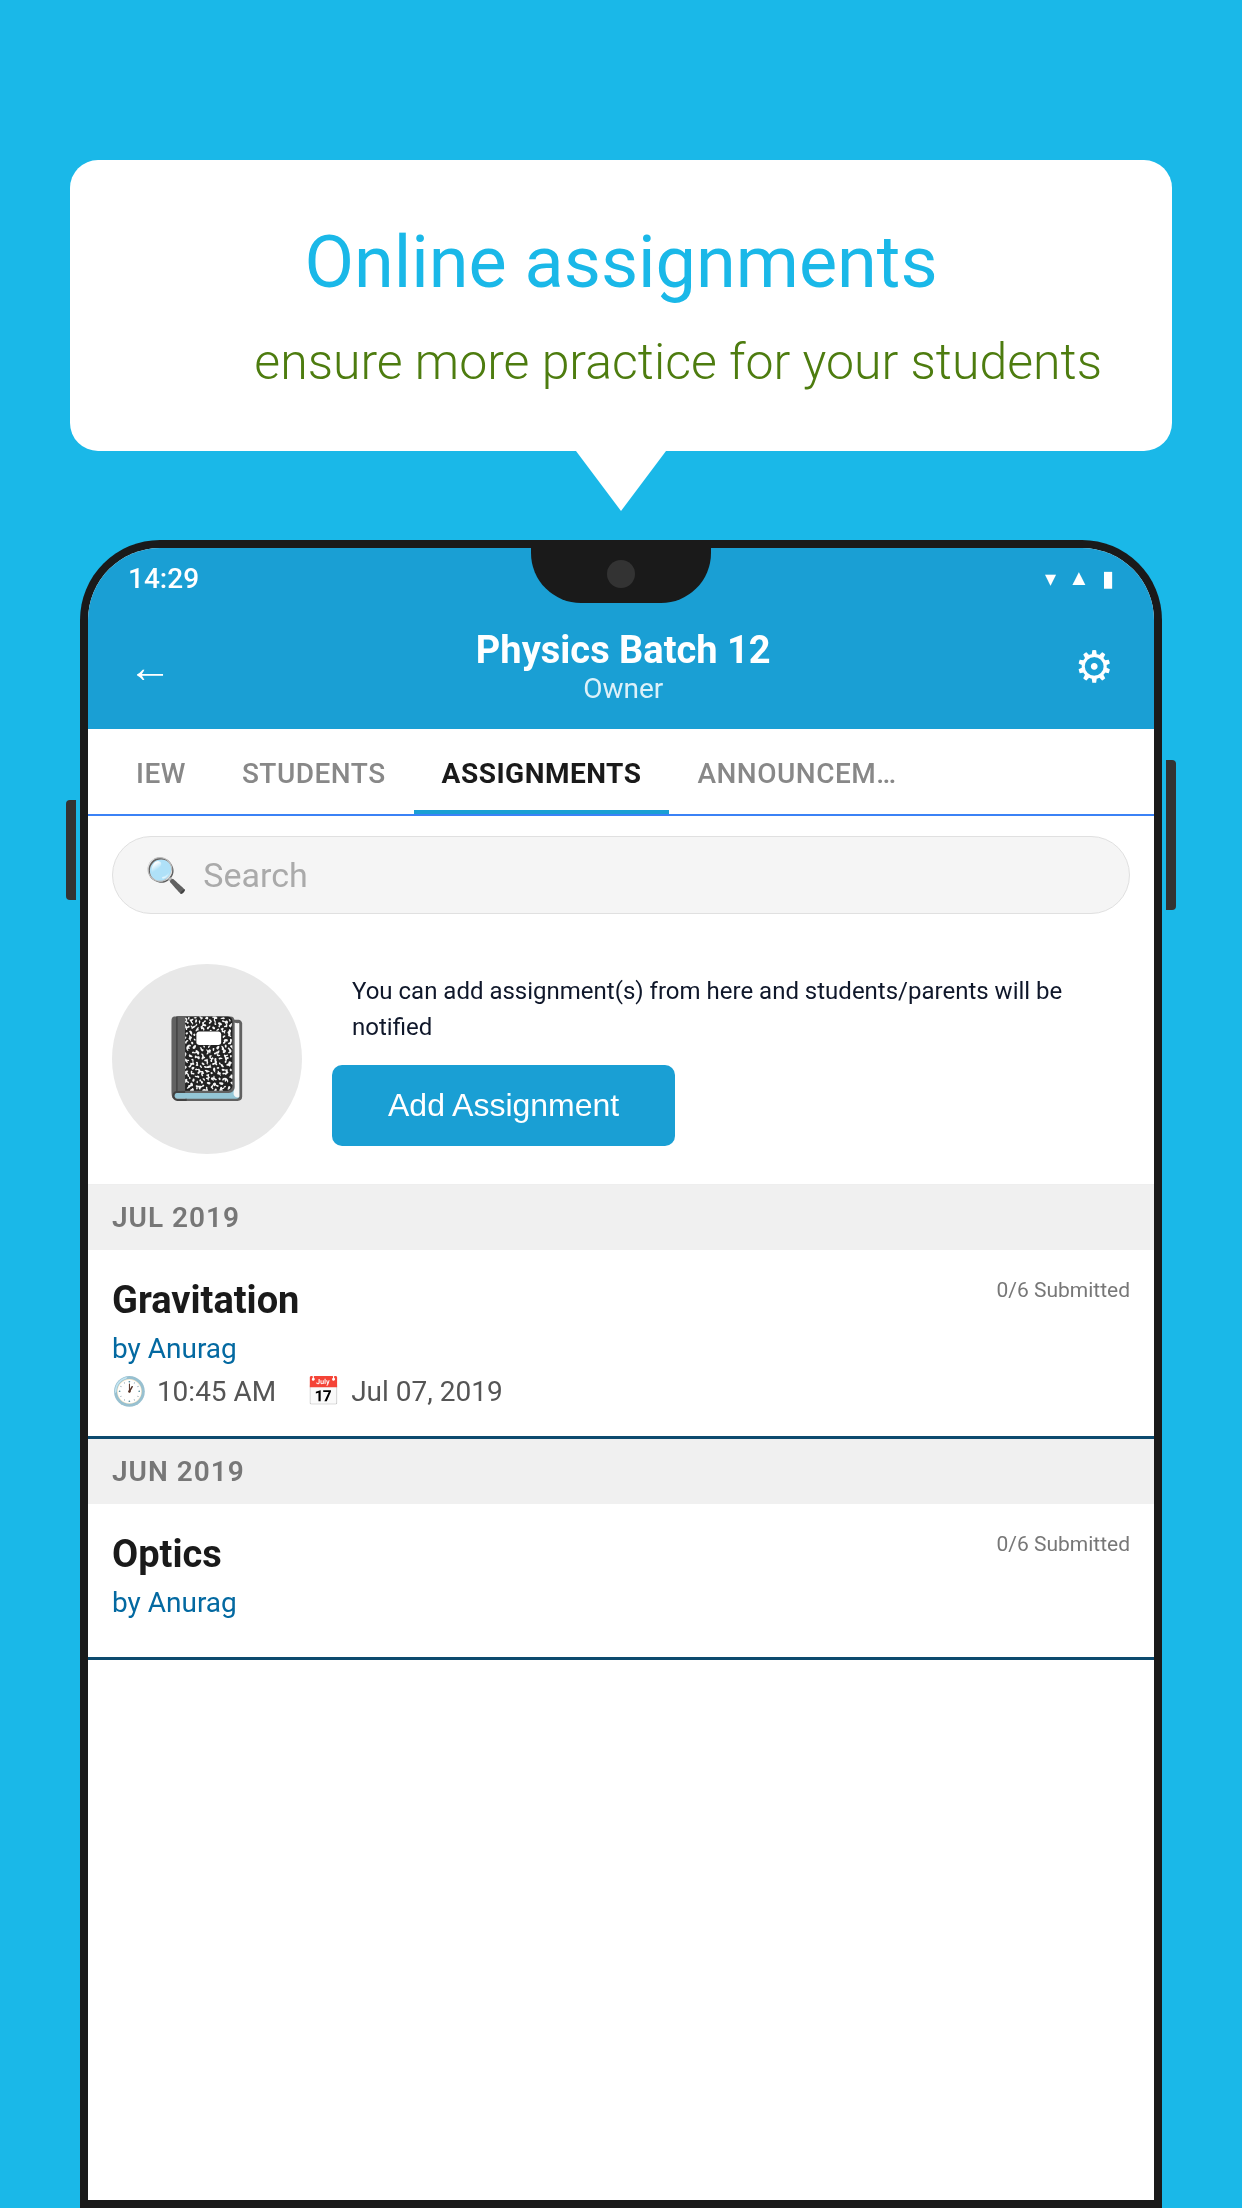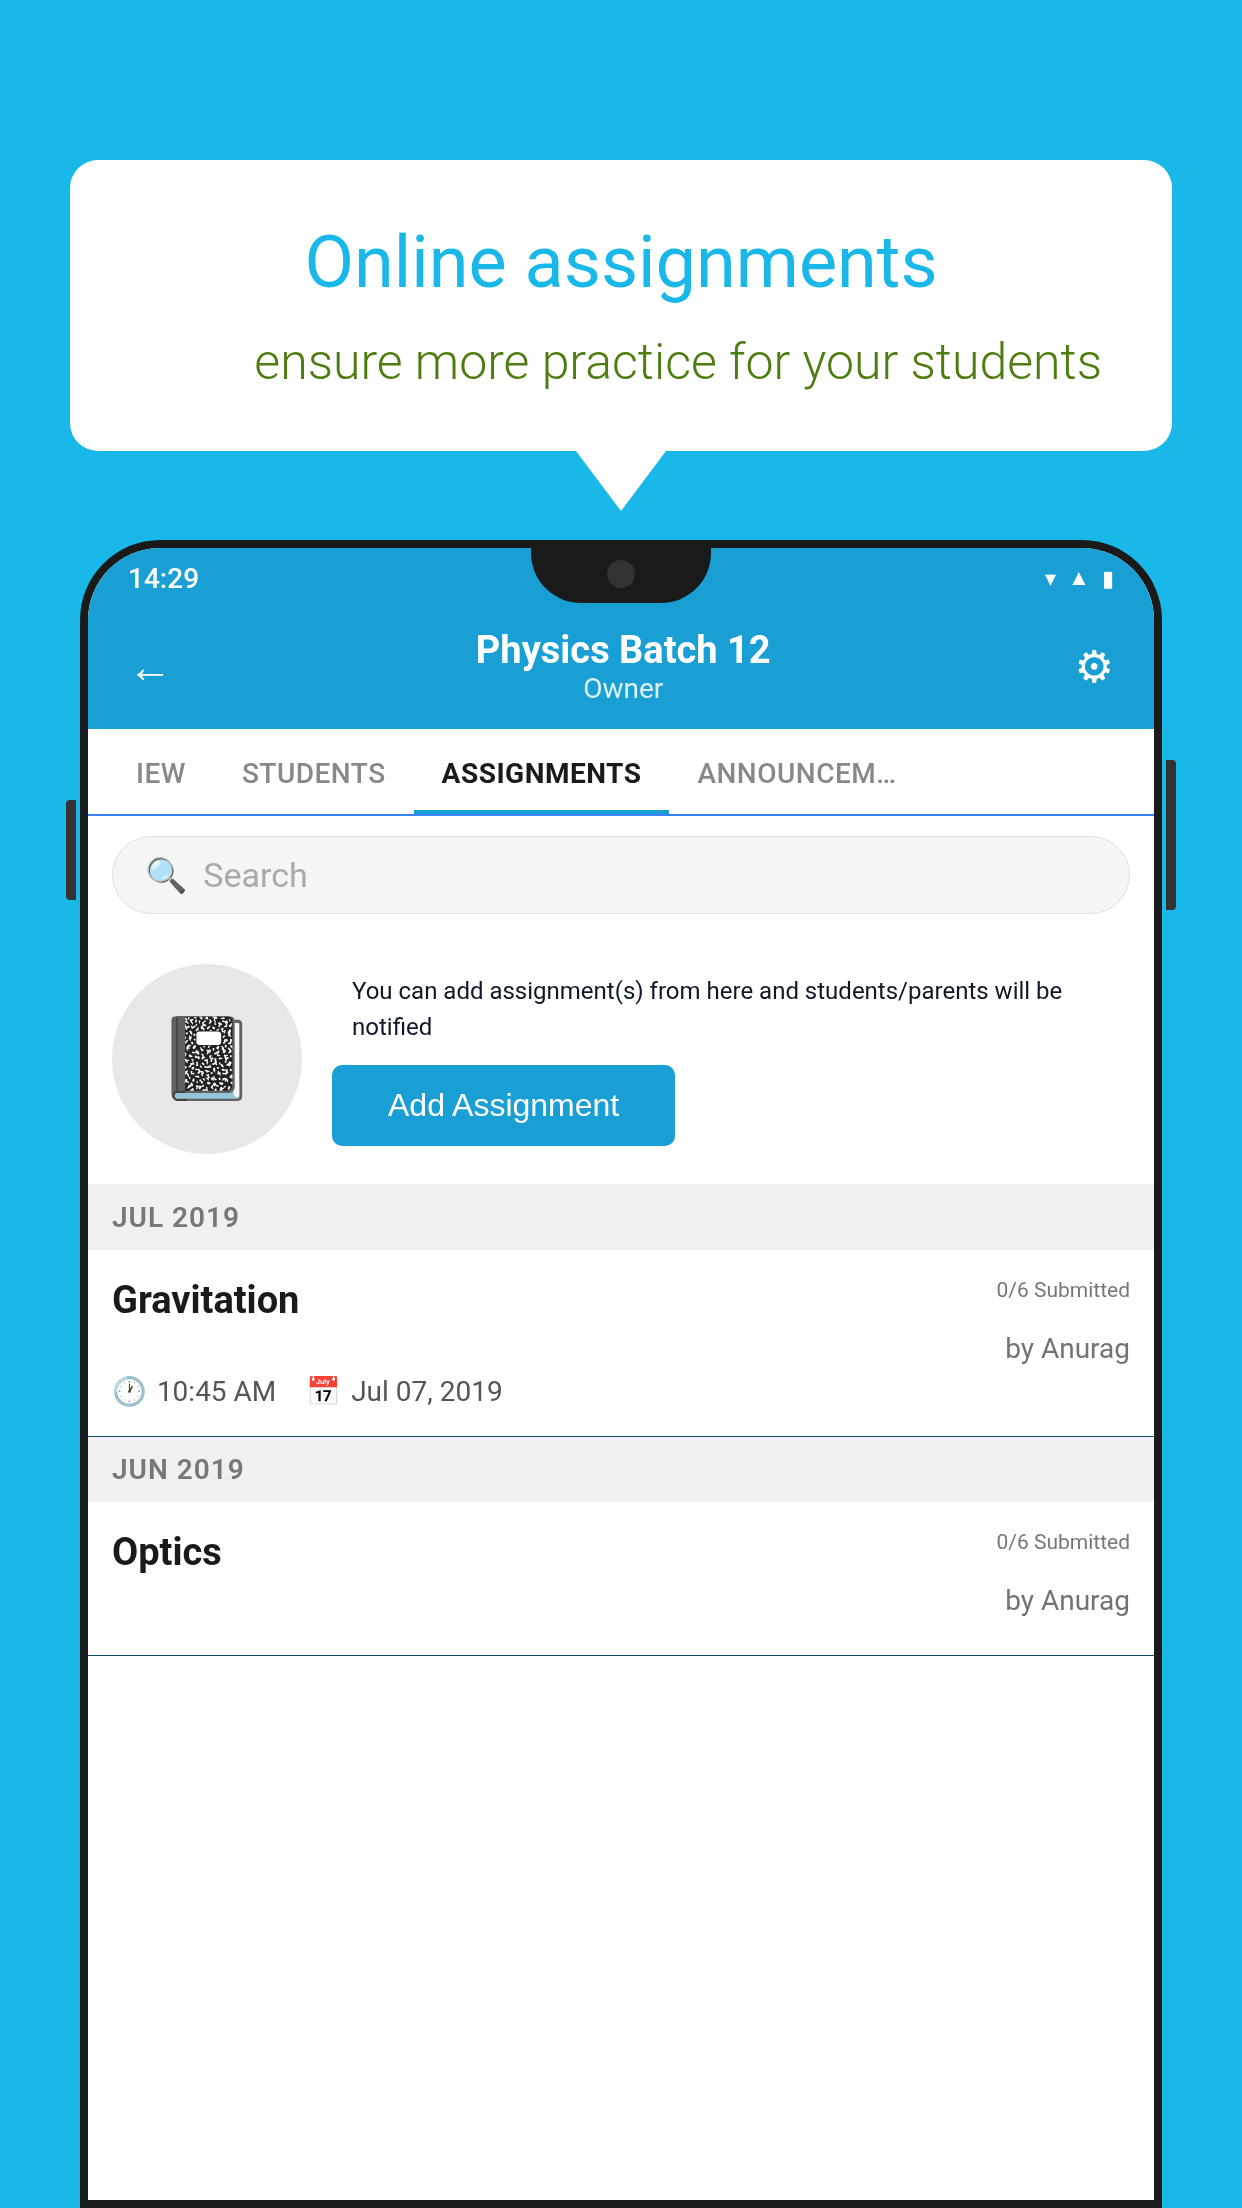"Gravitation" .assignment-item { border-bottom: 1px solid #0c4a6e -> 3px solid #0c4a6e; text-align: right -> none }
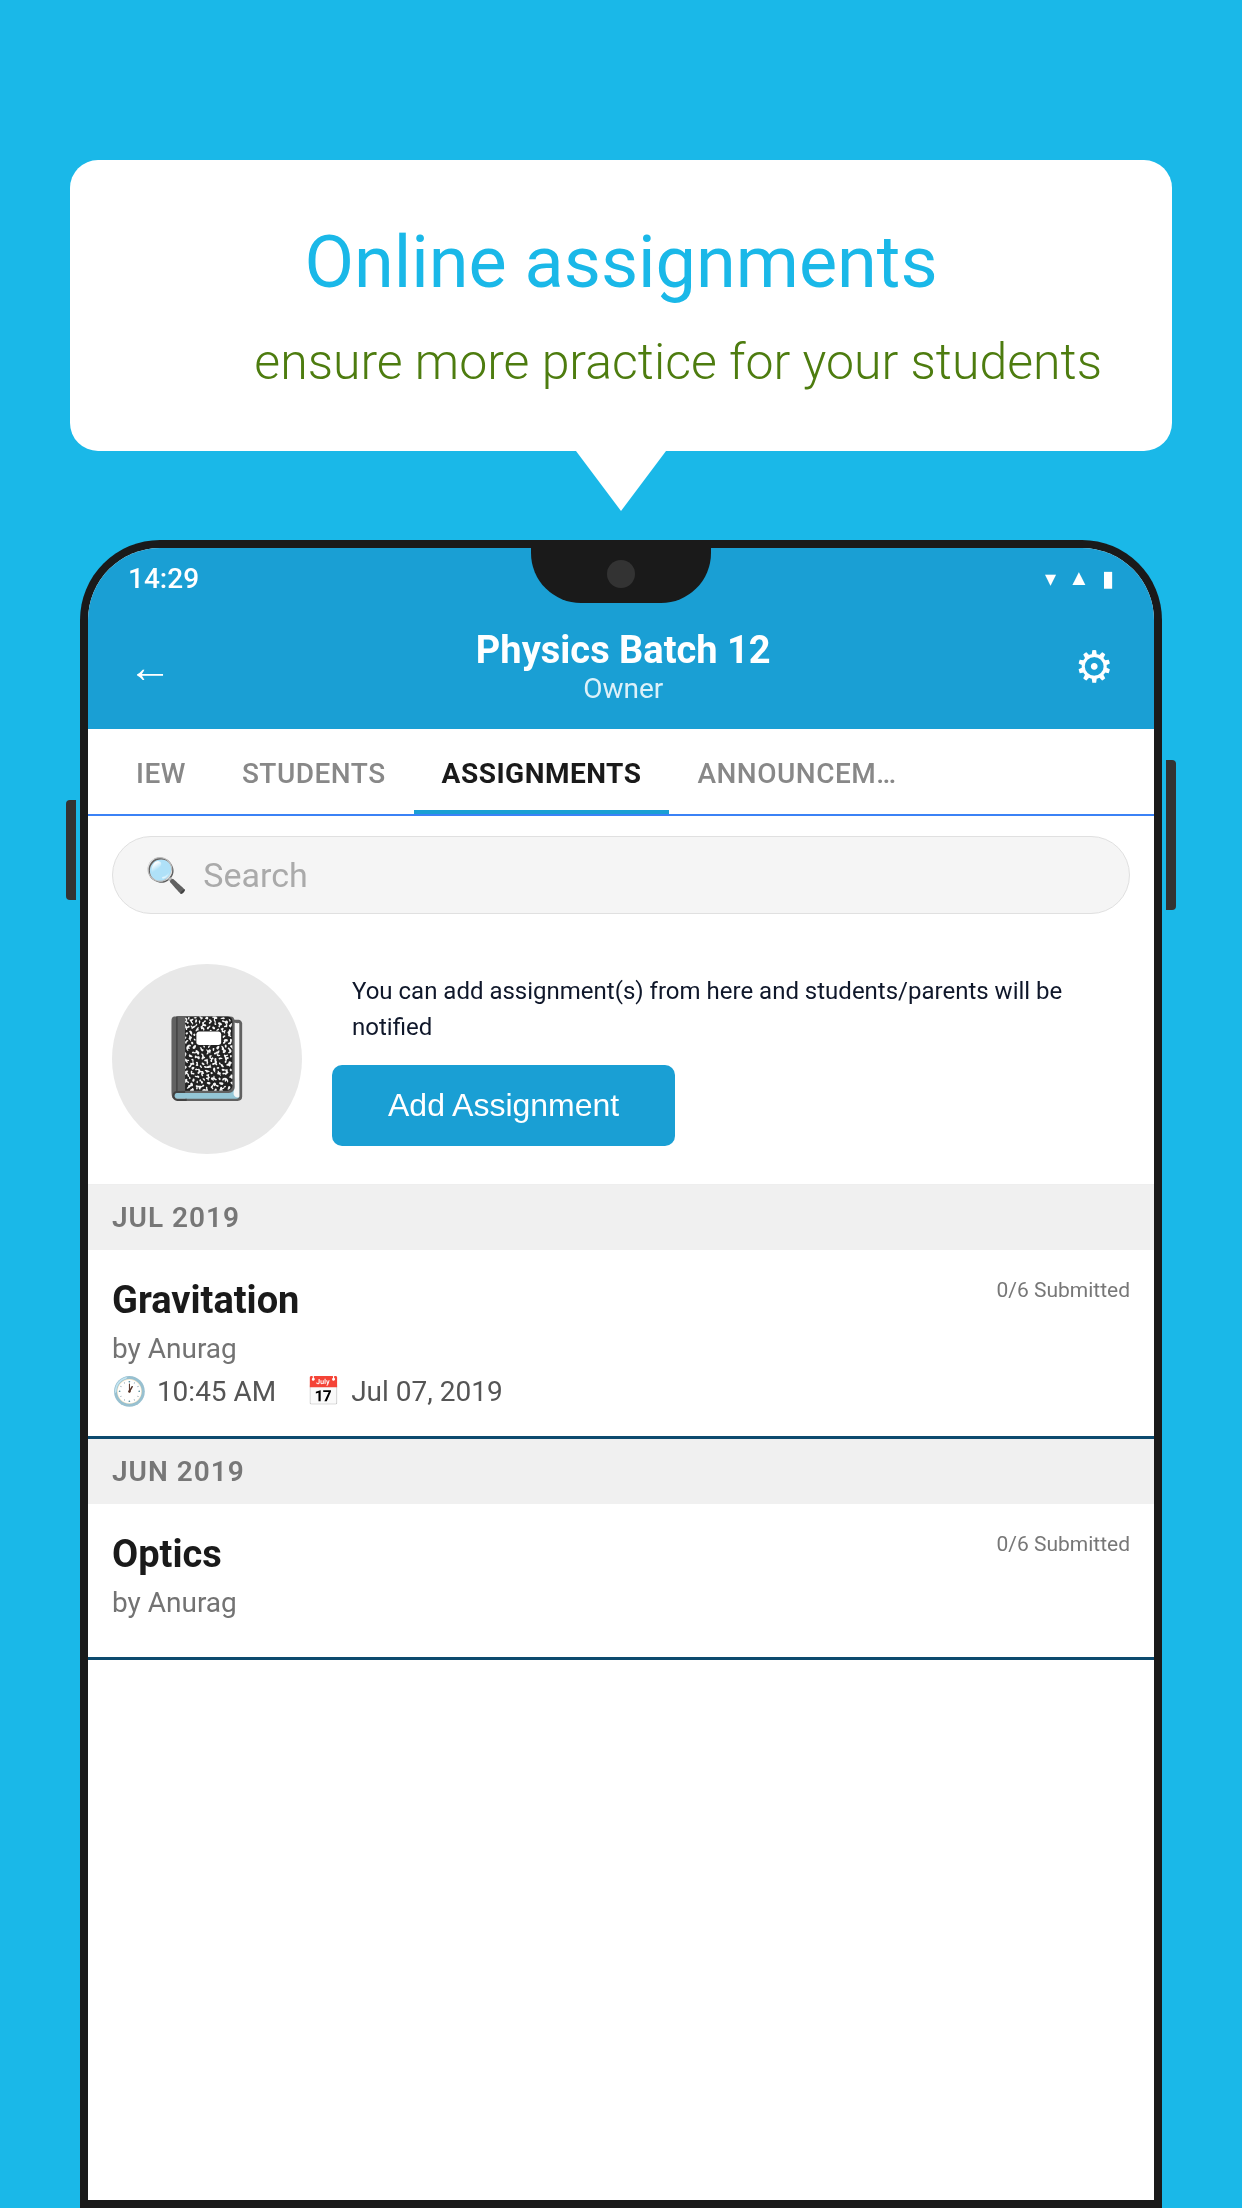"by Anurag" .assignment-meta { color: #737373 -> #0369a1 }
